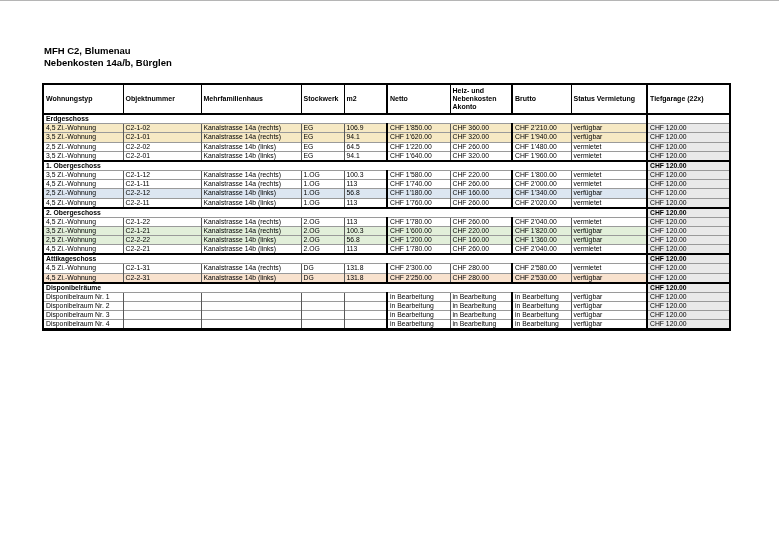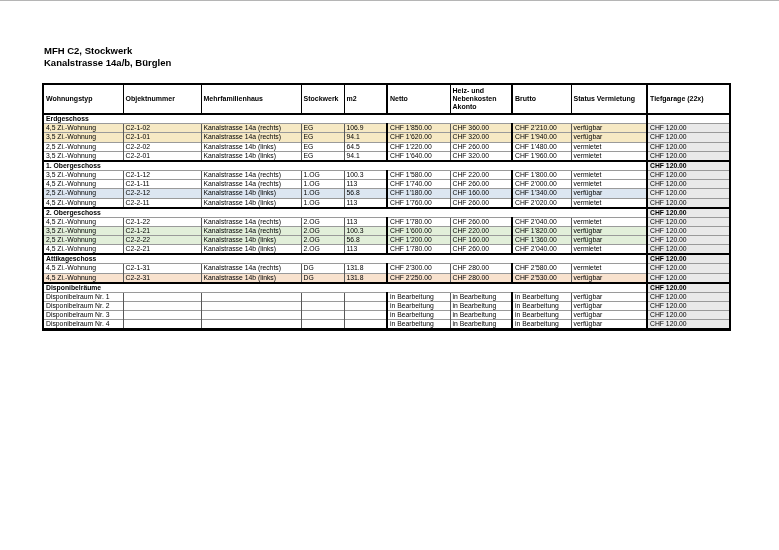"MFH C2, Stockwerk" div.title-line { text: Stockwerk -> Blumenau }
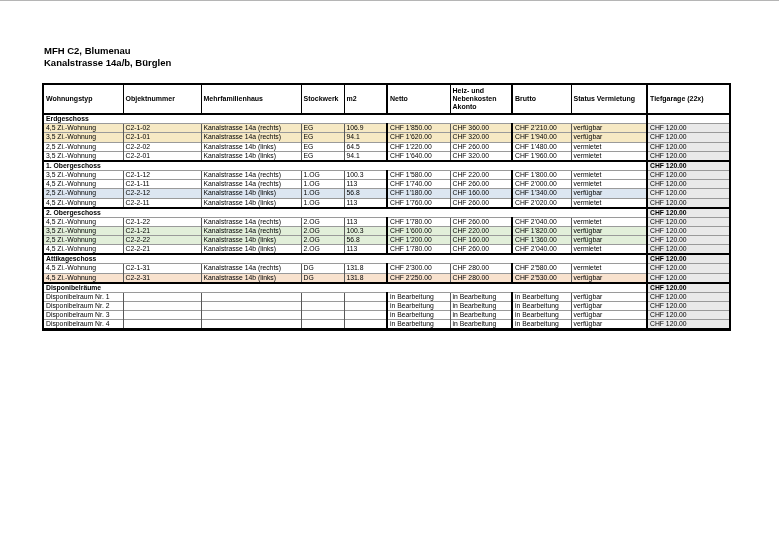"Kanalstrasse 14a/b, Bürglen" div.title-line { text: Kanalstrasse -> Nebenkosten }
